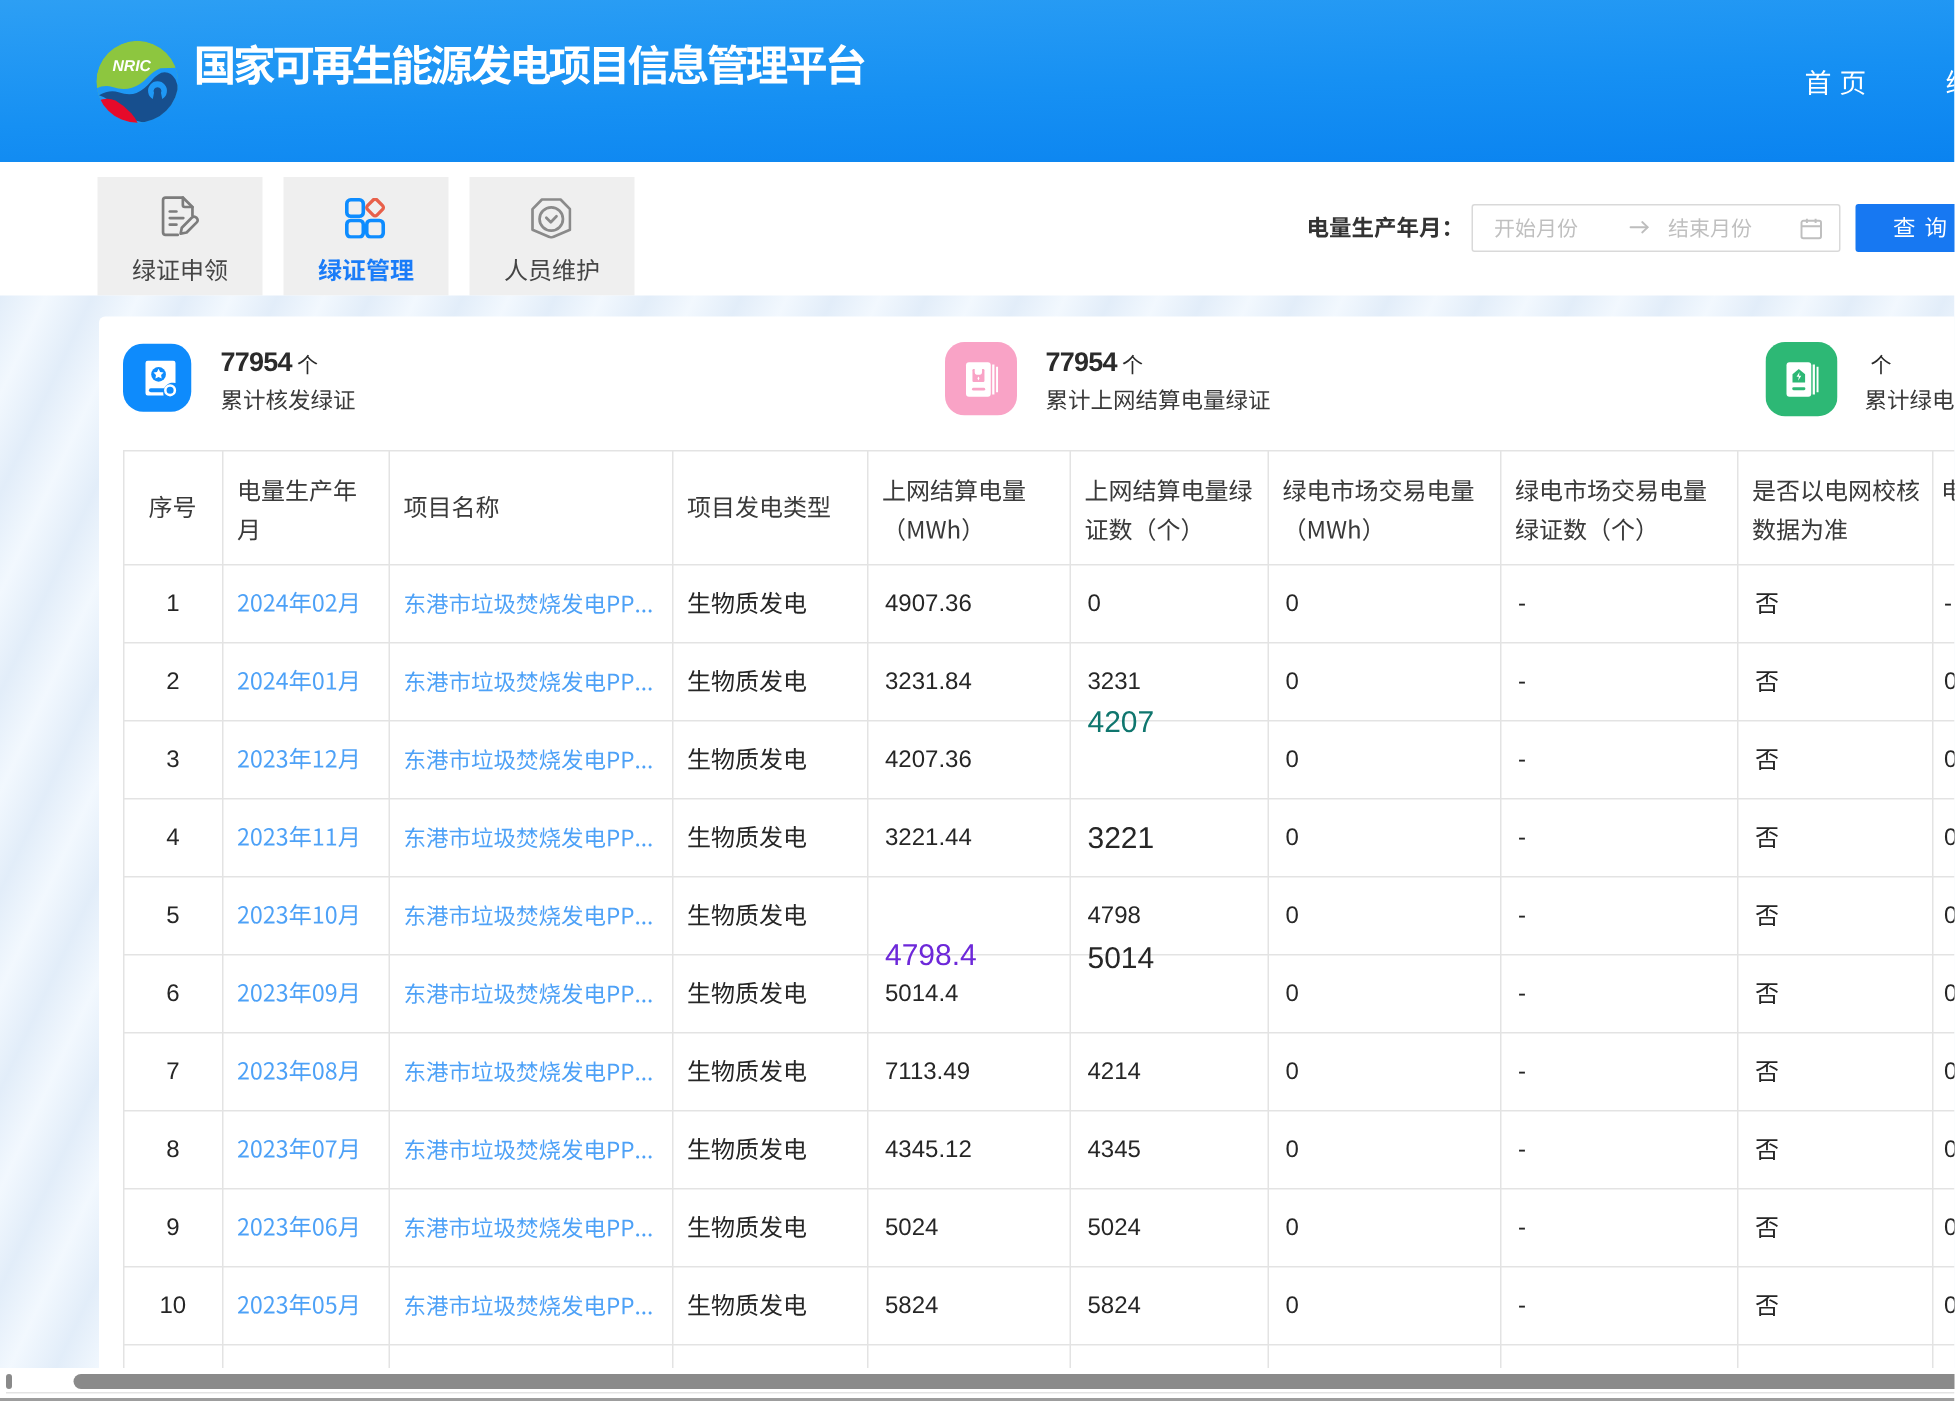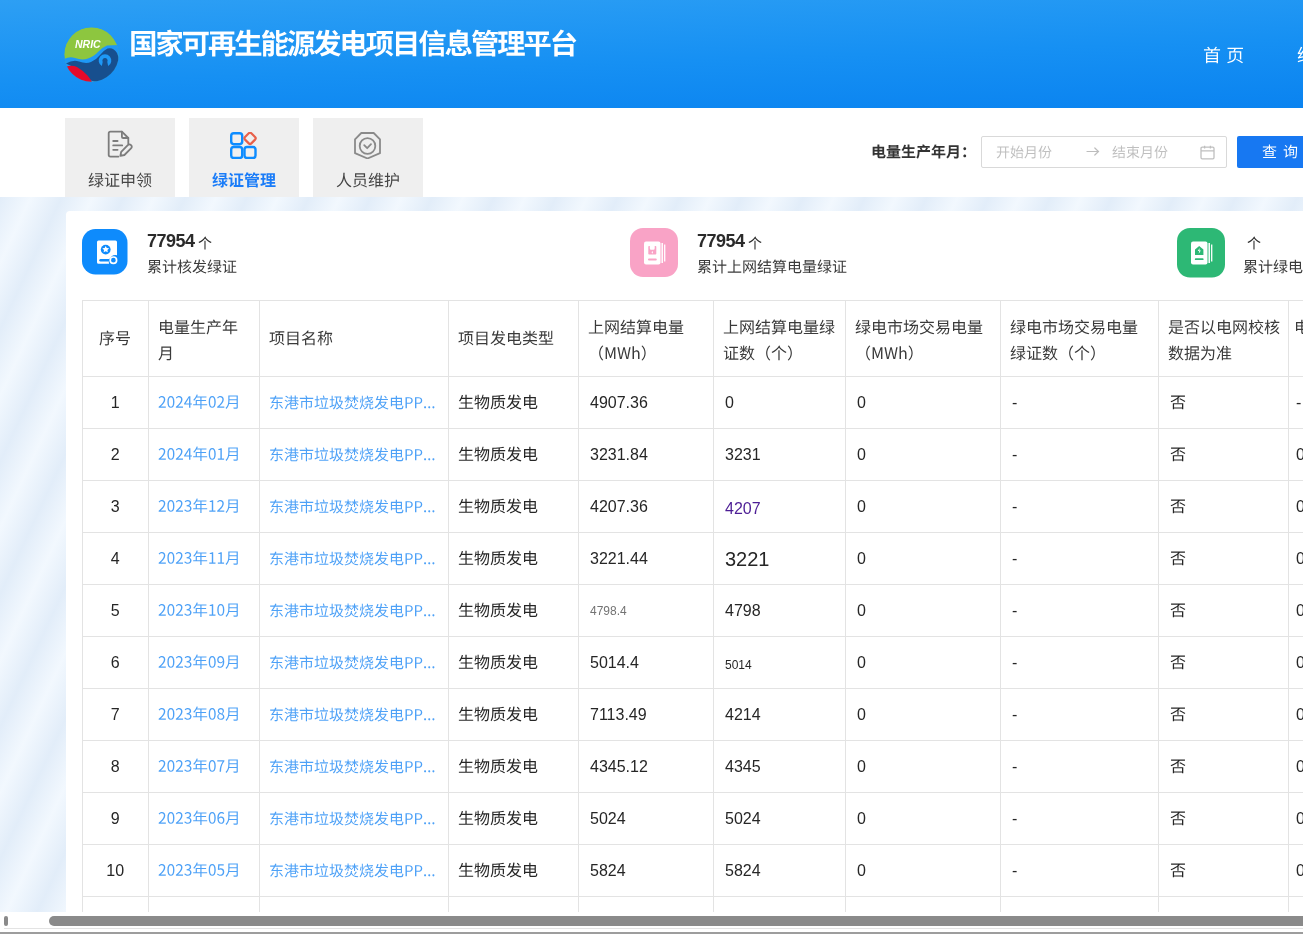"4207" div.ab { color: #4c1d95 -> #0f766e; font-size: 16px -> 20px; top: 501px -> 474px }
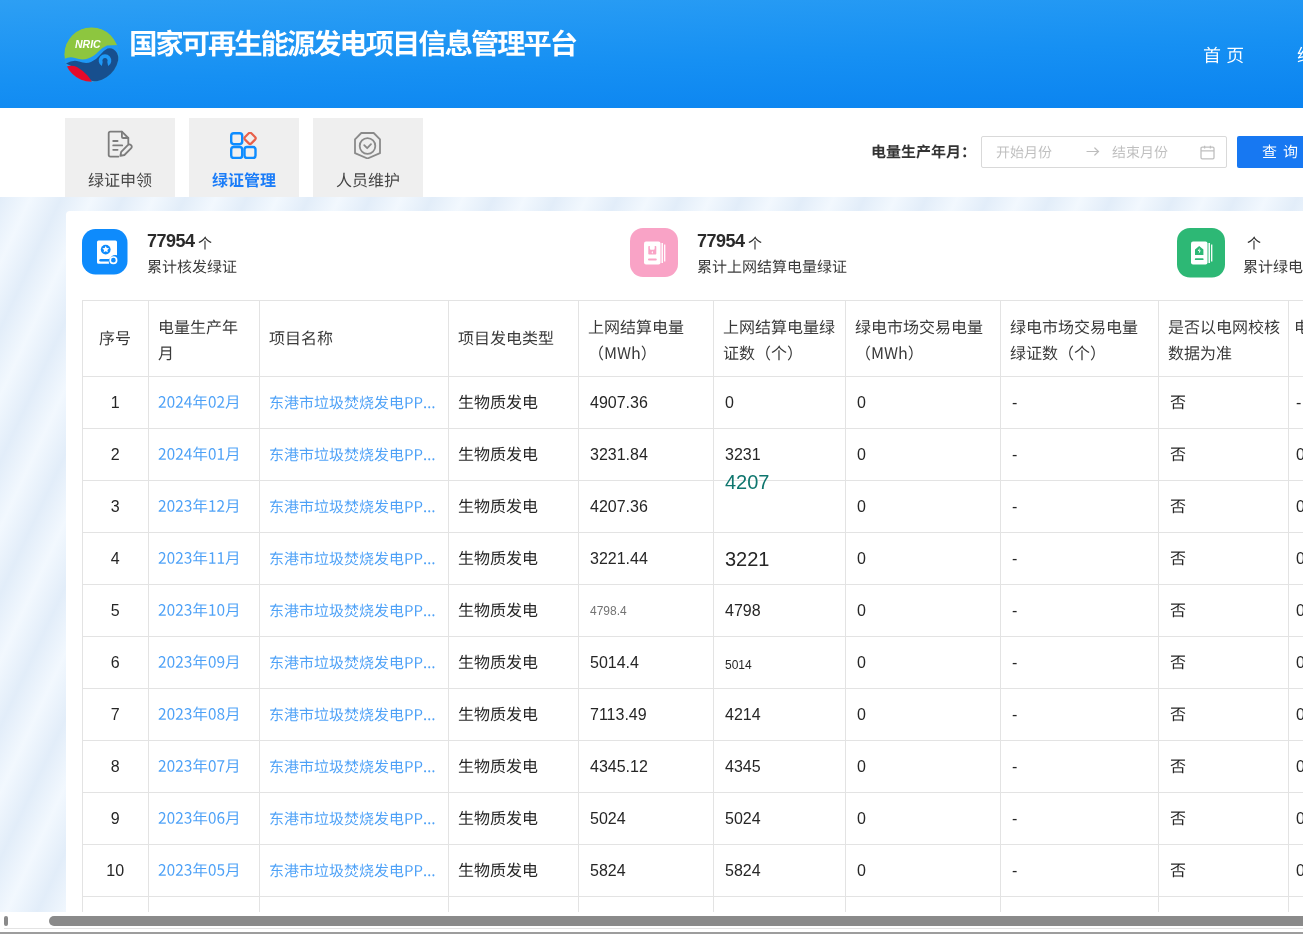"4798.4" div.ab { color: #737373 -> #6d28d9; font-size: 12px -> 20px; top: 603.0px -> 629px }
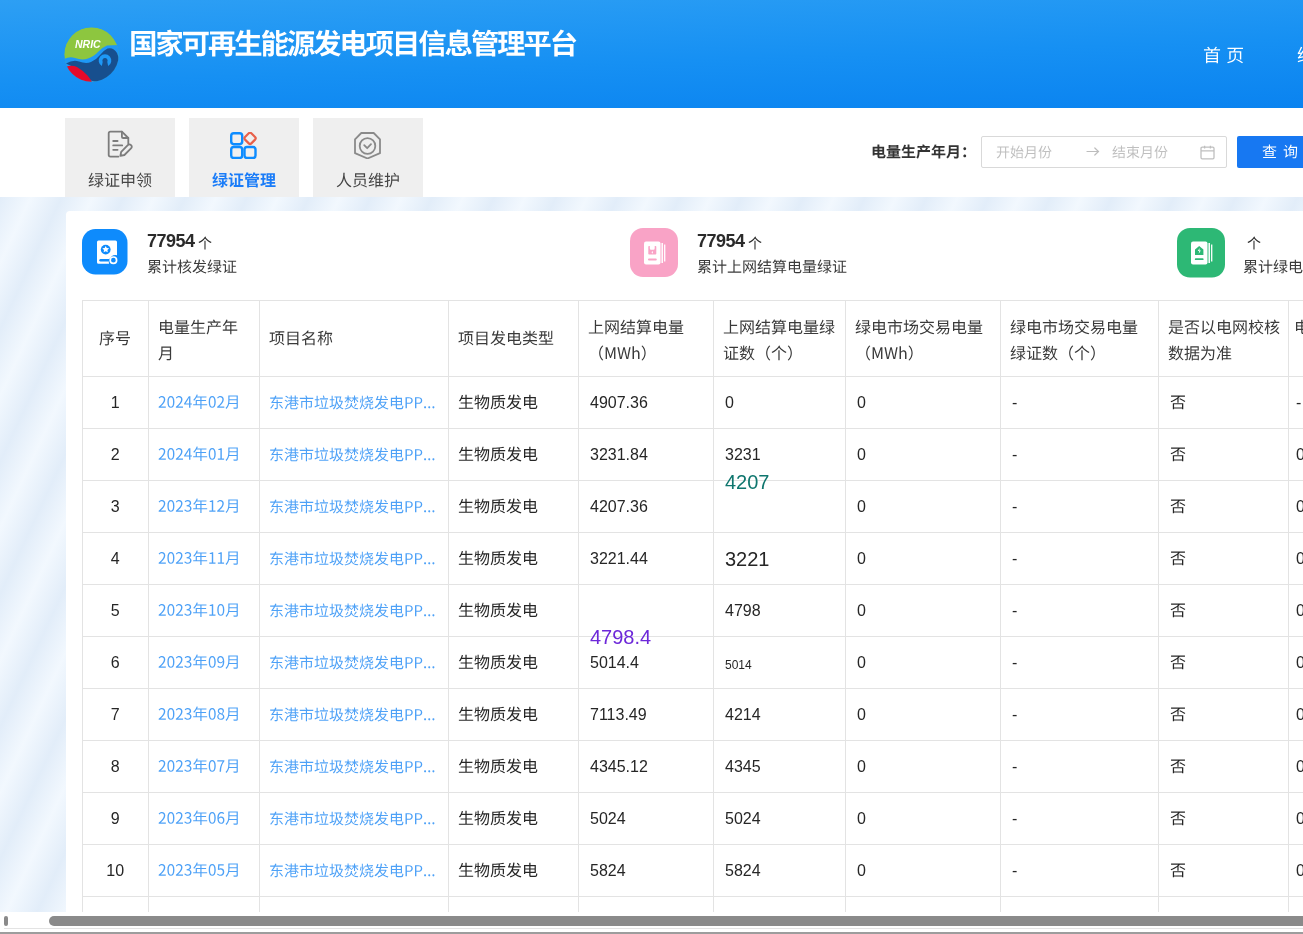"5014" div.ab { font-size: 12px -> 20px; top: 657px -> 631px }
